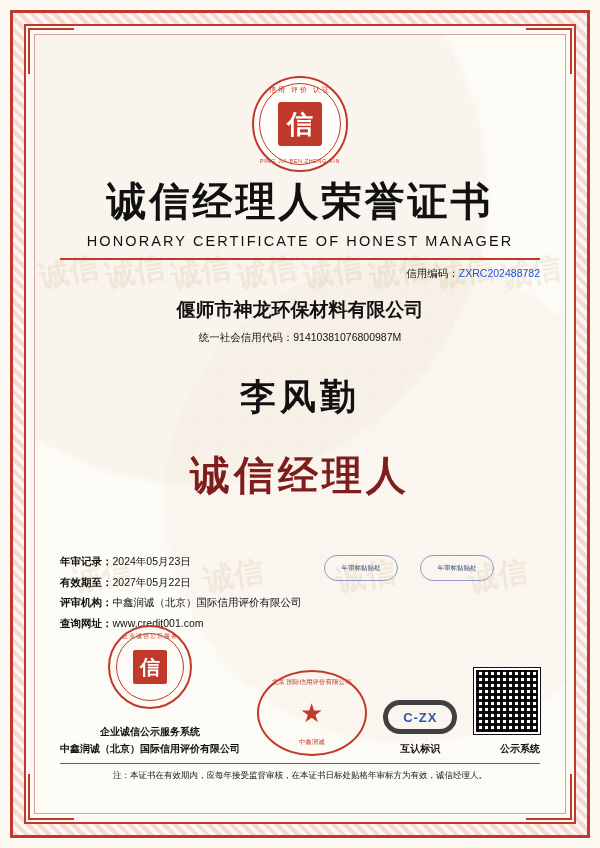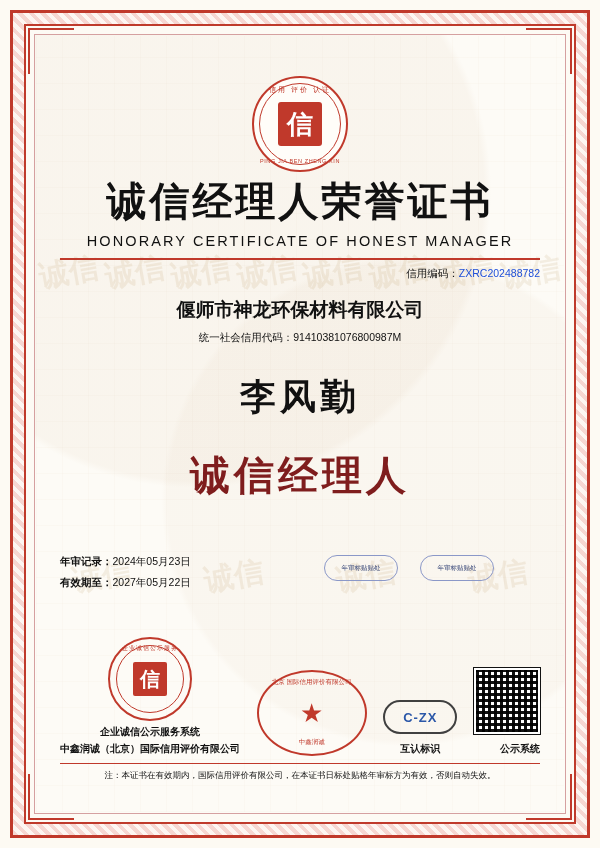"评审机构：中鑫润诚（北京）国际信用评价有限公司" div.row { html: none -> <div> <b>评审机构：</b><span>中鑫润诚（北京）国际信用评价有限公司</span> </div> }
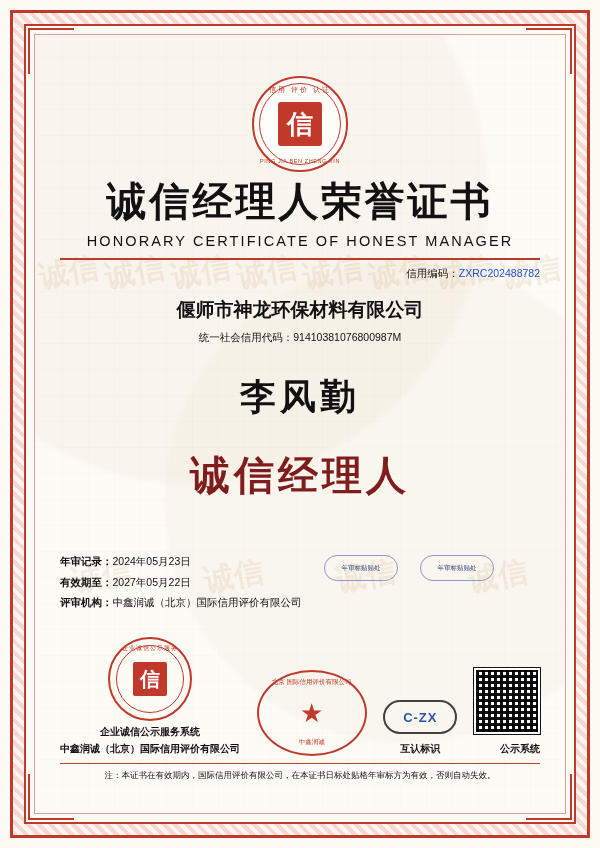"查询网址：www.credit001.com" div.row { html: none -> <div> <b>查询网址：</b><span>www.credit001.com</span> </div> }
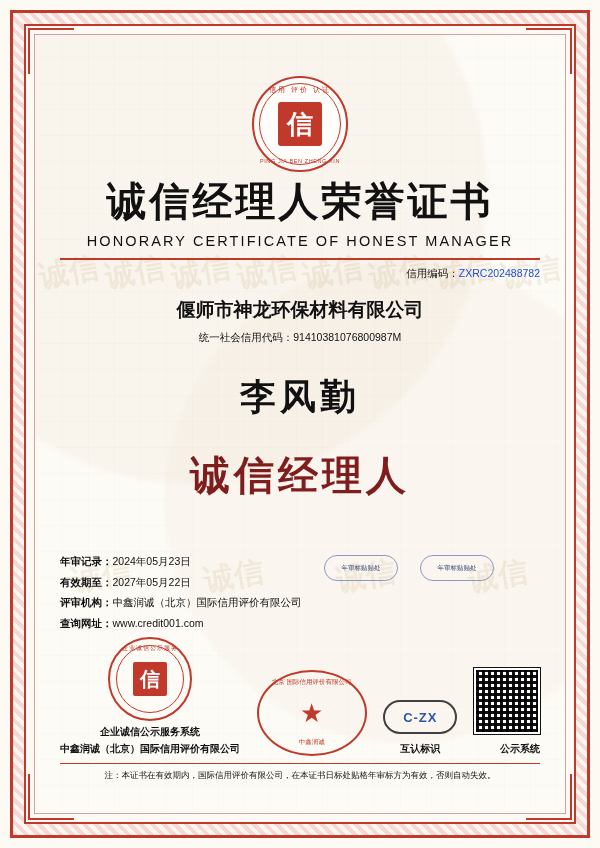"C-ZX" .mutual-badge { border: 2px solid #404040 -> 5px solid #404040 }
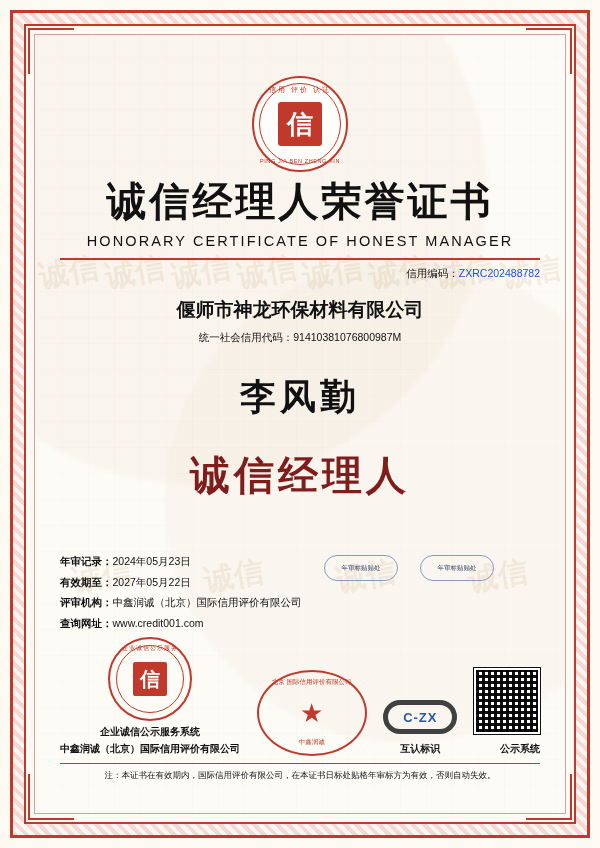"企业诚信公示服务系统" .seal-caption { margin-top: 4px -> 16px }
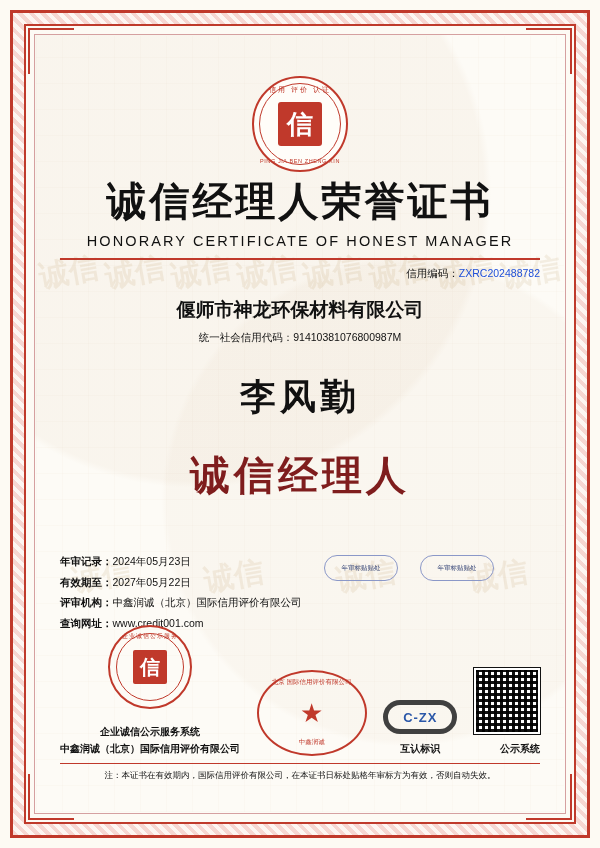"注：本证书在有效期内，国际信用评价有限公司，在本证书日标处贴格年审标方为有效，否" div.footnote { text: 国际信用评价有限公司，在本证书日标处贴格年审标方为有效，否则自动失效 -> 应每年接受监督审核，在本证书日标处贴格年审标方为有效，诚信经理人 }
